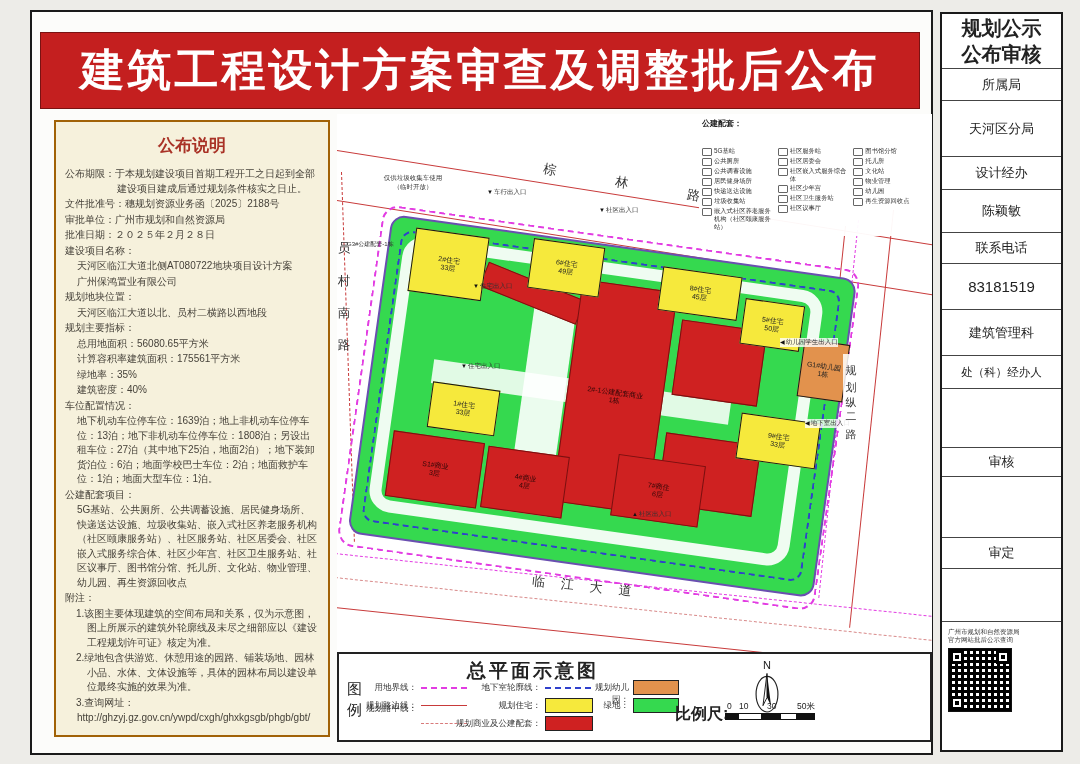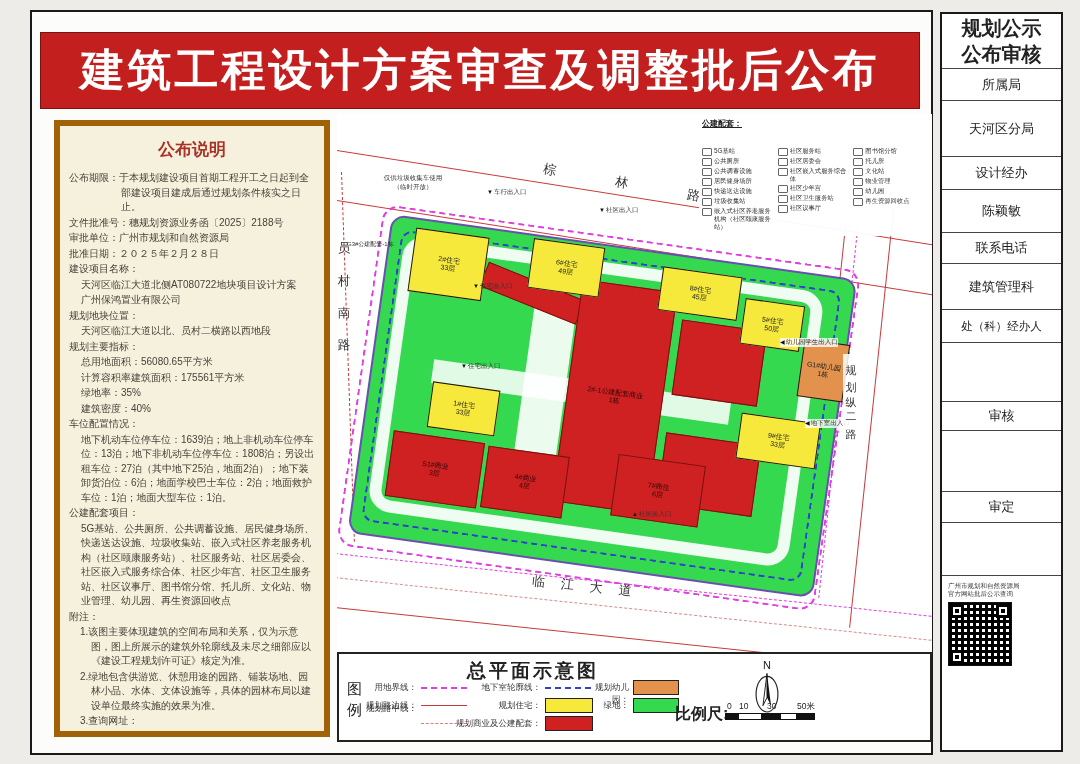"公建配套：" .pf-title { text-decoration: underline -> none }
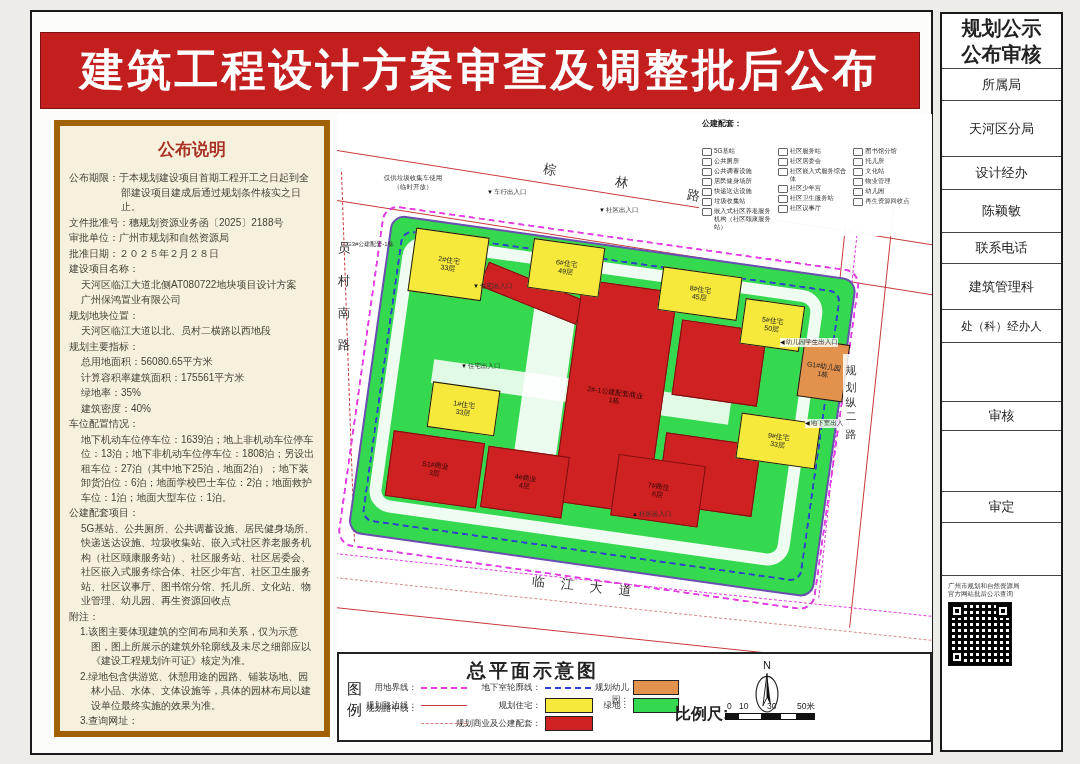"公布说明" .notice { border: 6px solid #a16207 -> 2px solid #a16207 }
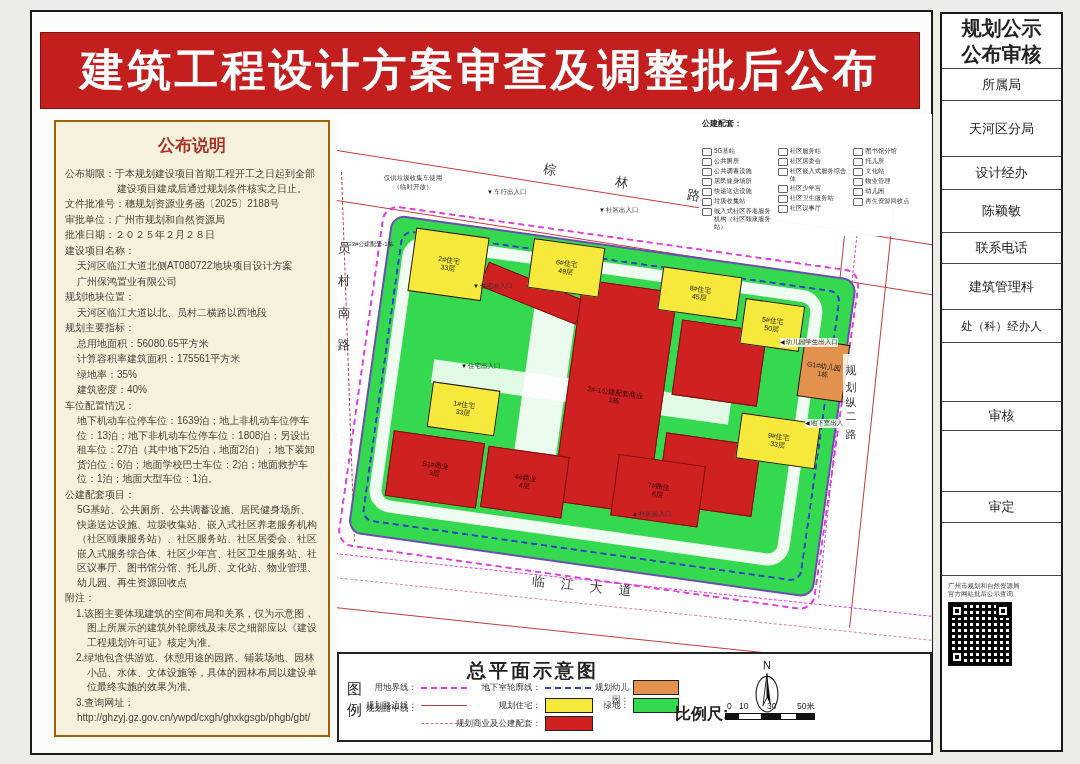"83181519" div.sb-row { html: none -> <div>83181519</div> }
